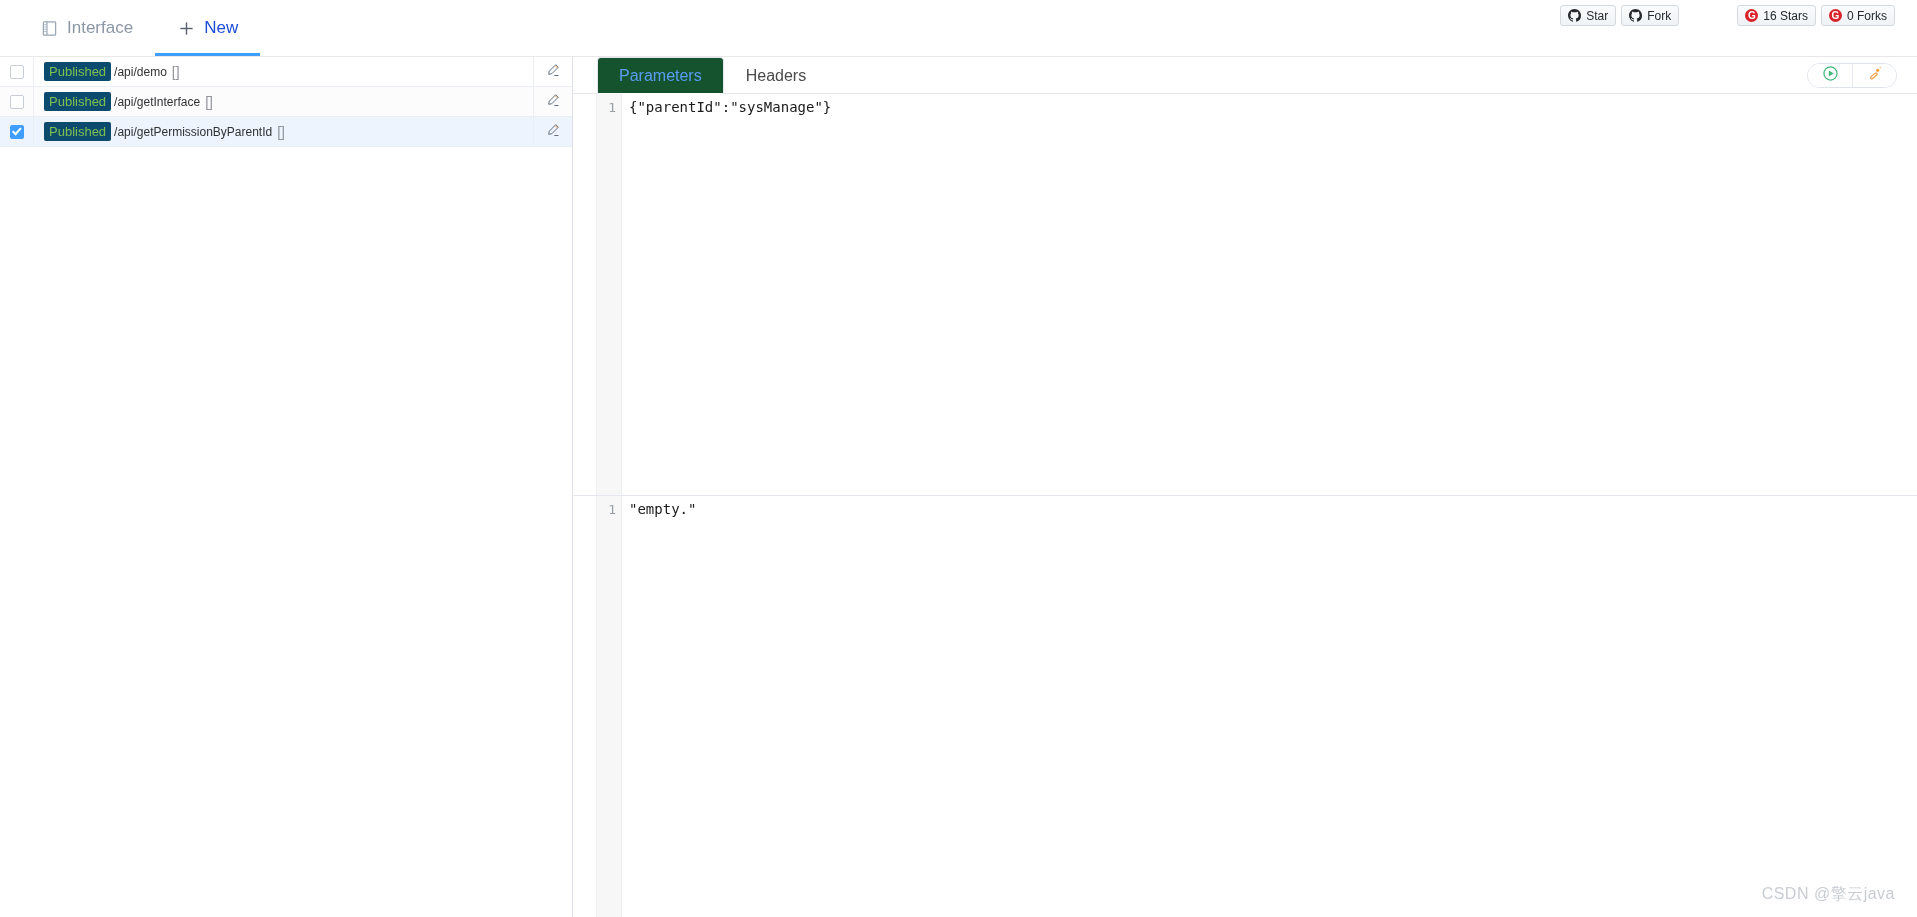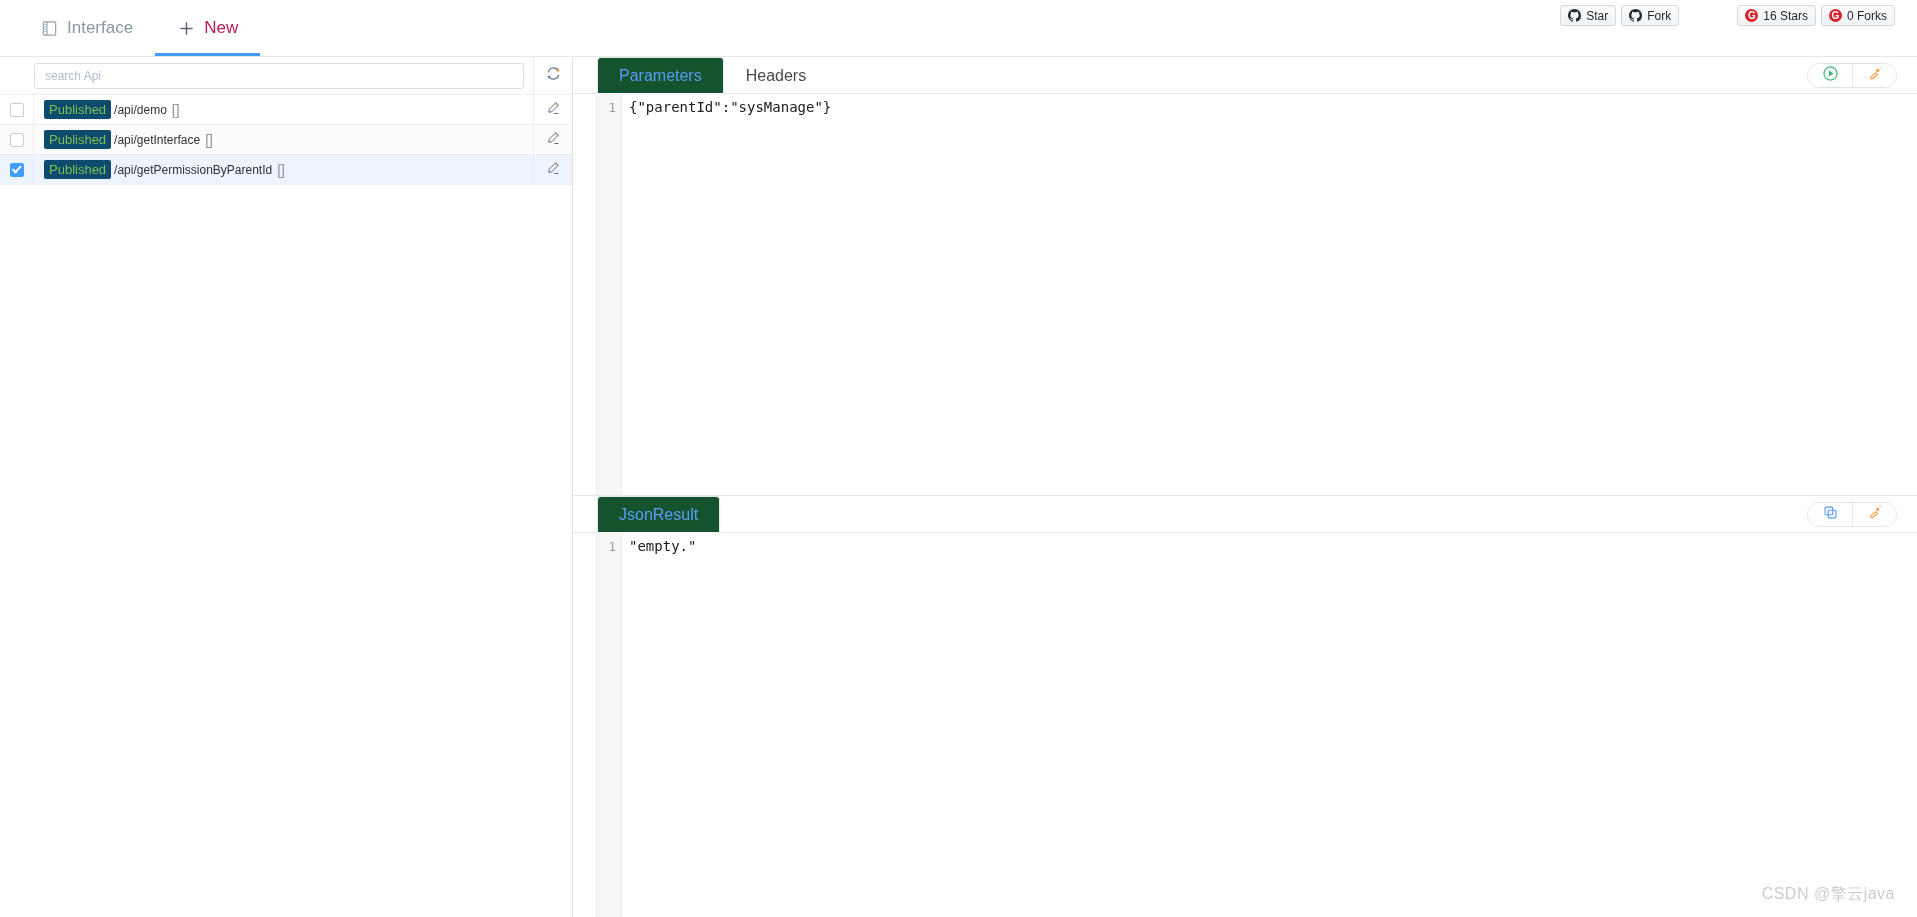"New" .nav-item.active { color: #be185d -> #1d4ed8 }
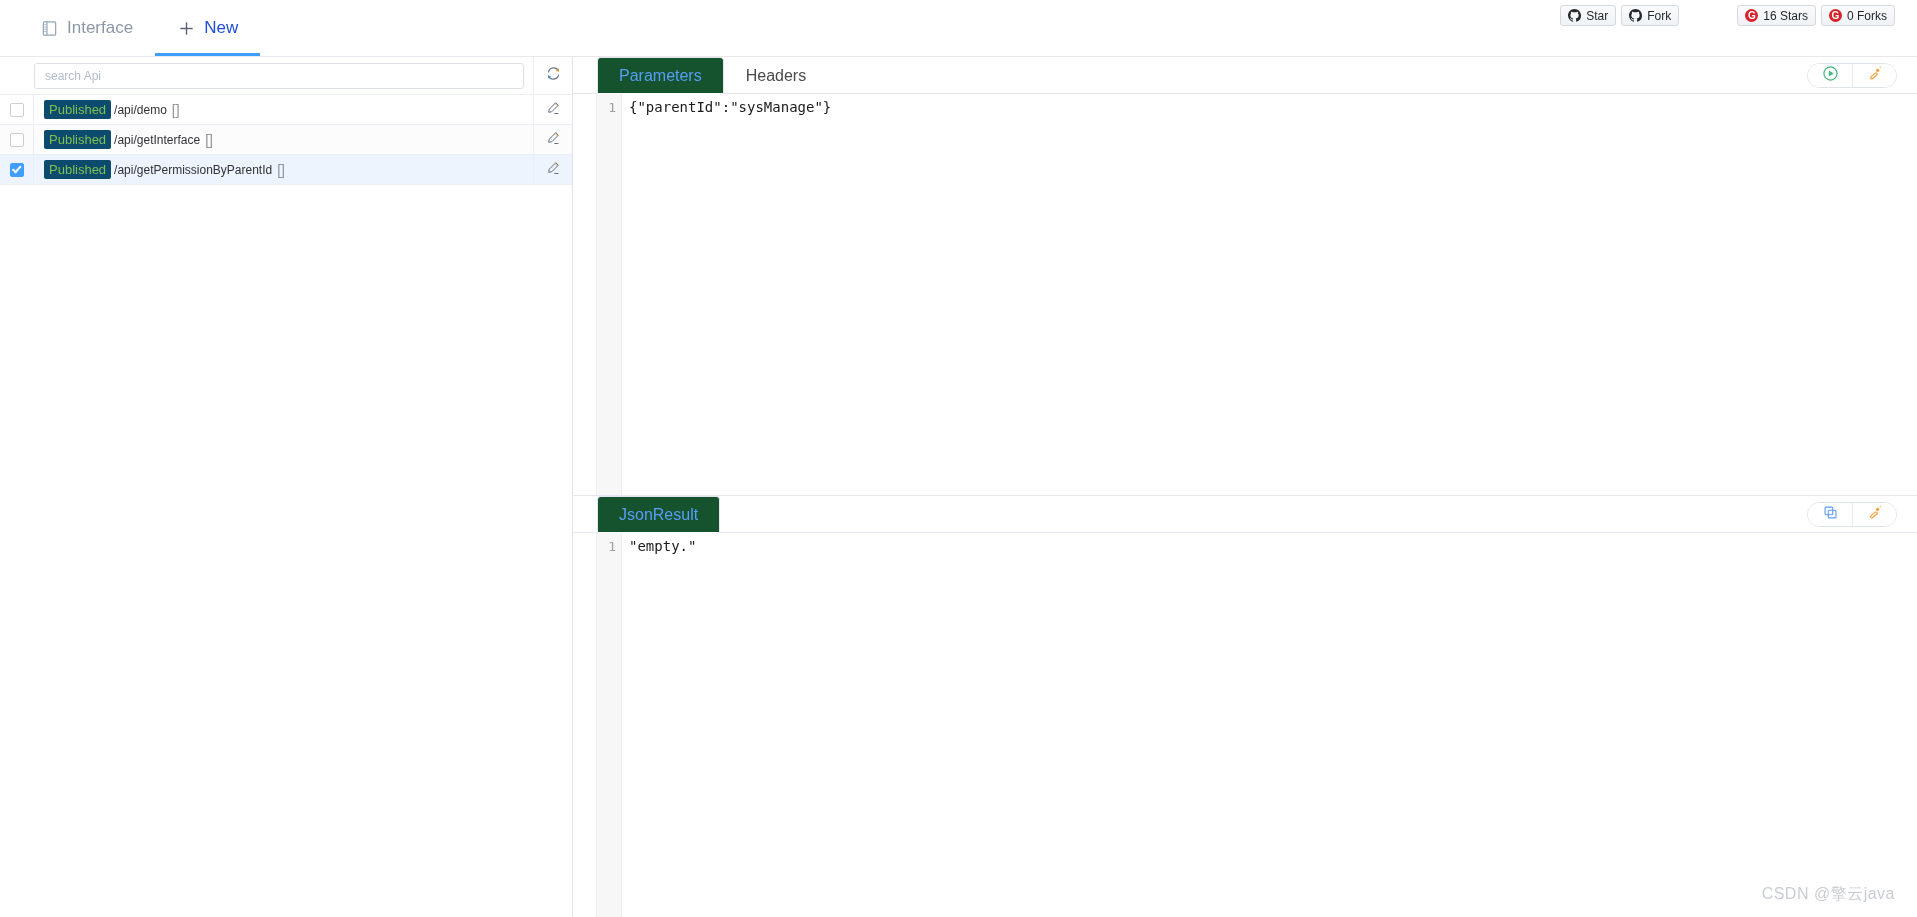"search Api" div.search-row { html: <div> <div> <input> </div> <div> <span> <svg> <path></path> <path></path> <polygon></polygon> <polygon></polygon> </svg> </span> </div> </div> -> none }
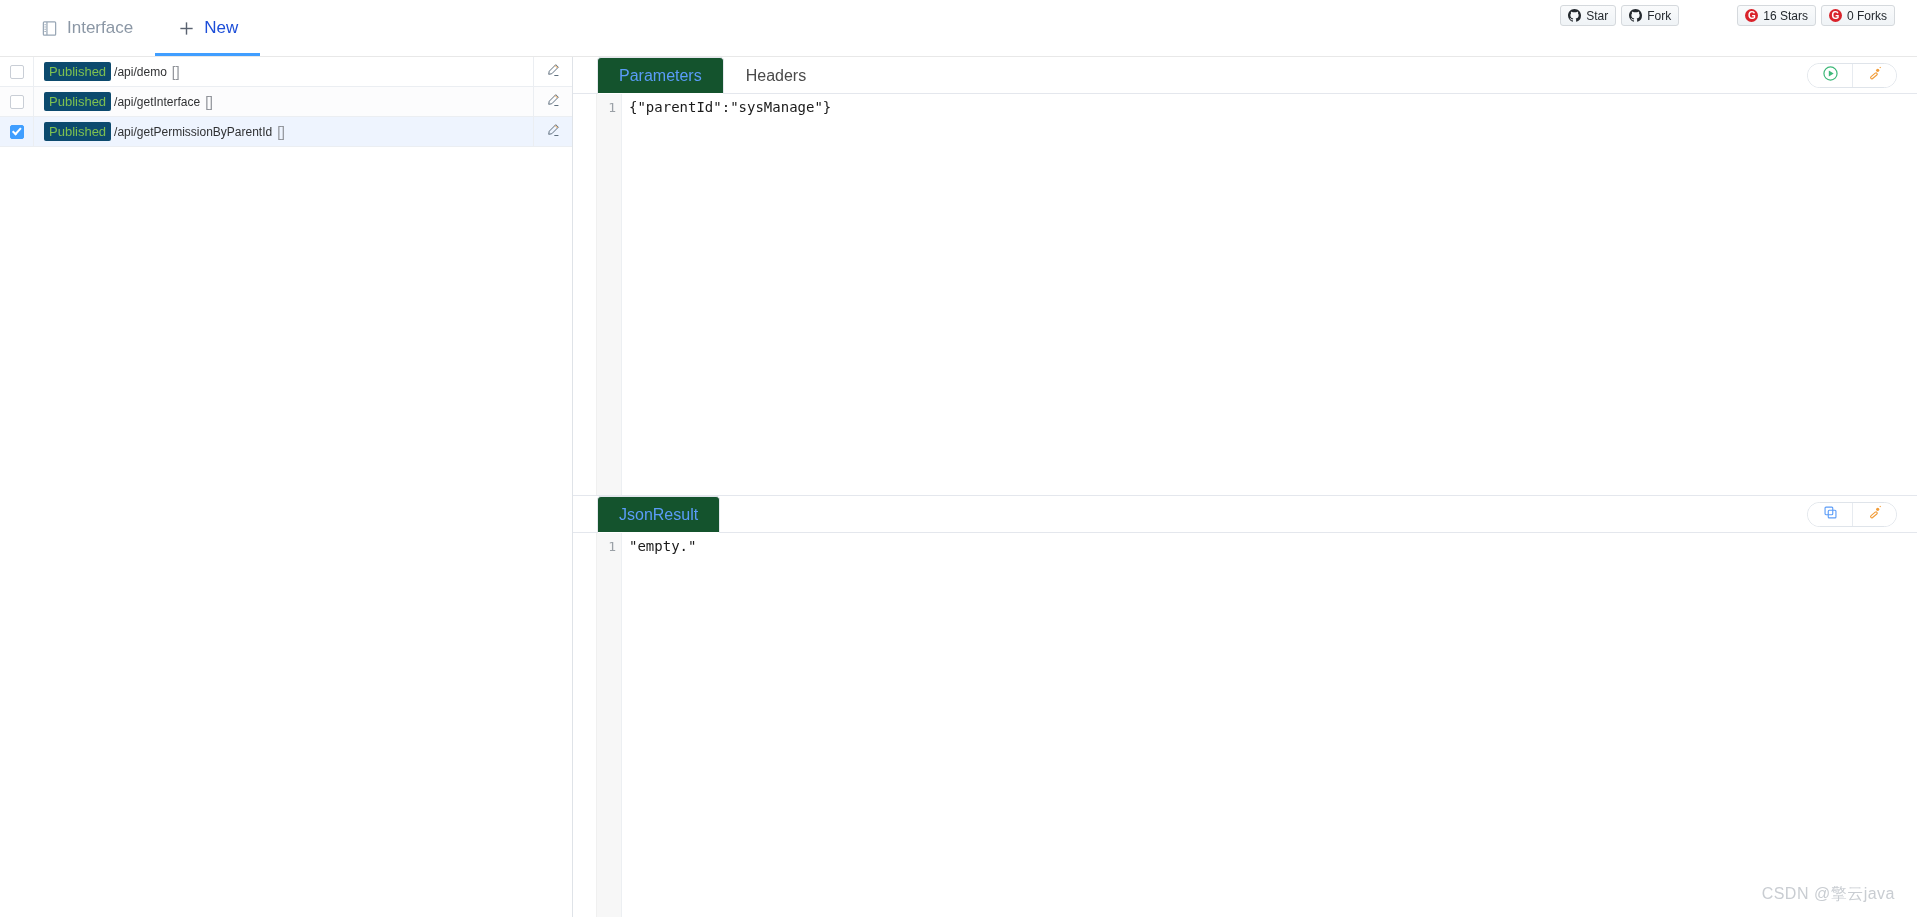"JsonResult" div.tabbar { html: <div> <div> <span>JsonResult</span> </div> <div> <div> <span> <svg> <rect></rect> <rect></rect> </svg> </span> </div> <div> <span> <svg> <rect></rect> <circle></circle> <line></line> </svg> </span> </div> </div> </div> -> none }
